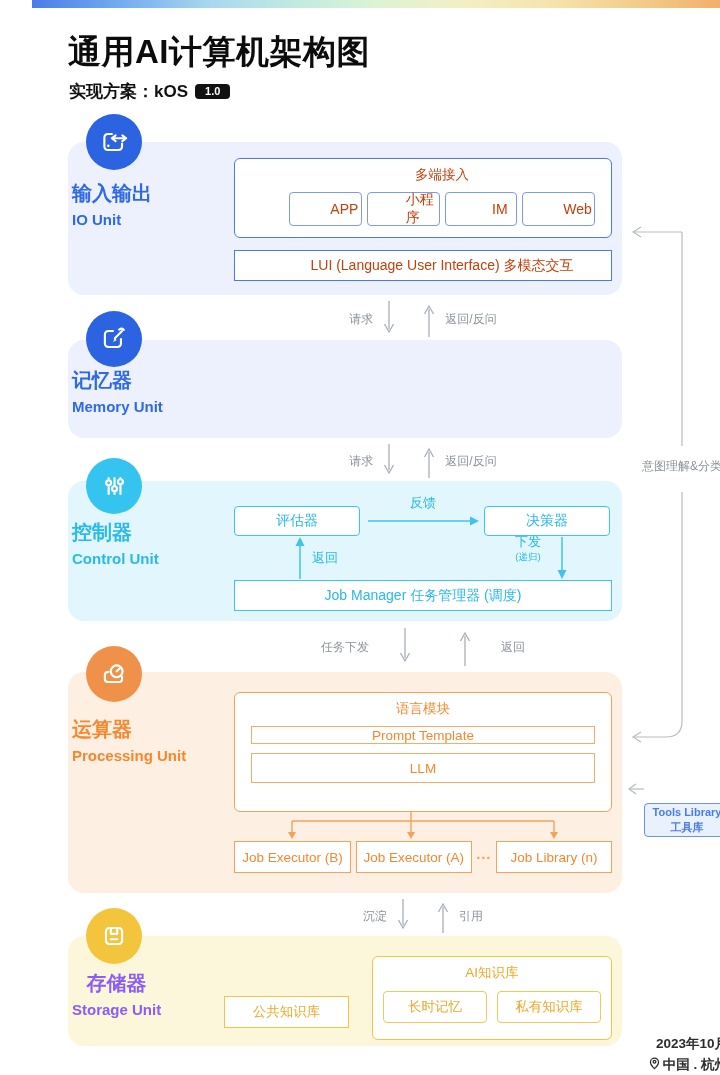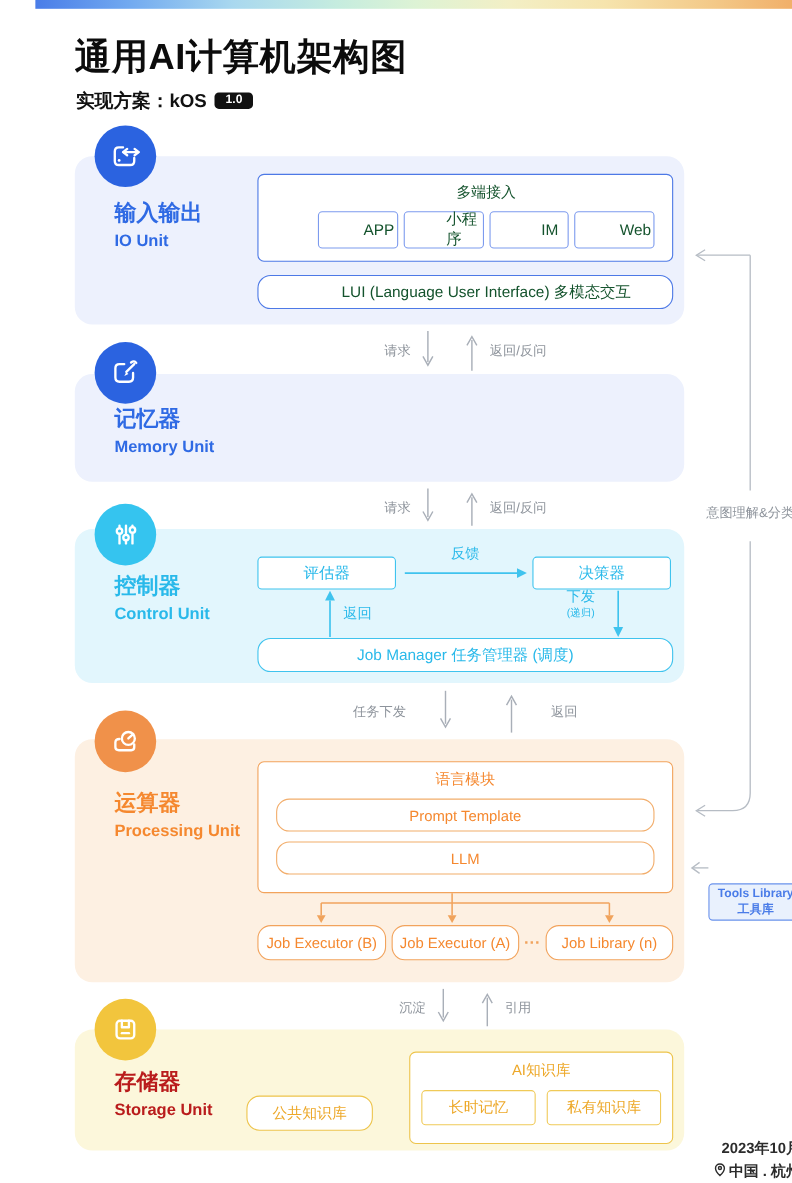"多端接入" .b-blue { color: #14532d -> #c2410c }
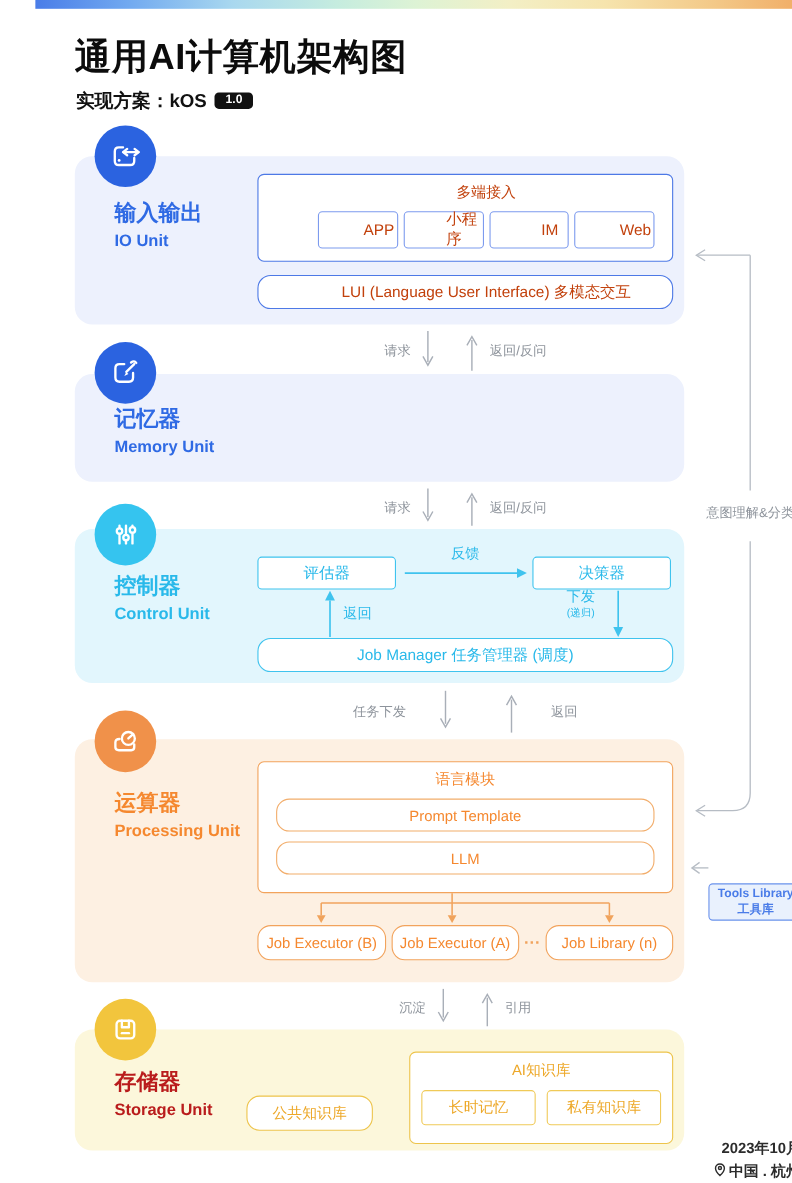"输入输出" .ulabel { left: 36px -> 4px }
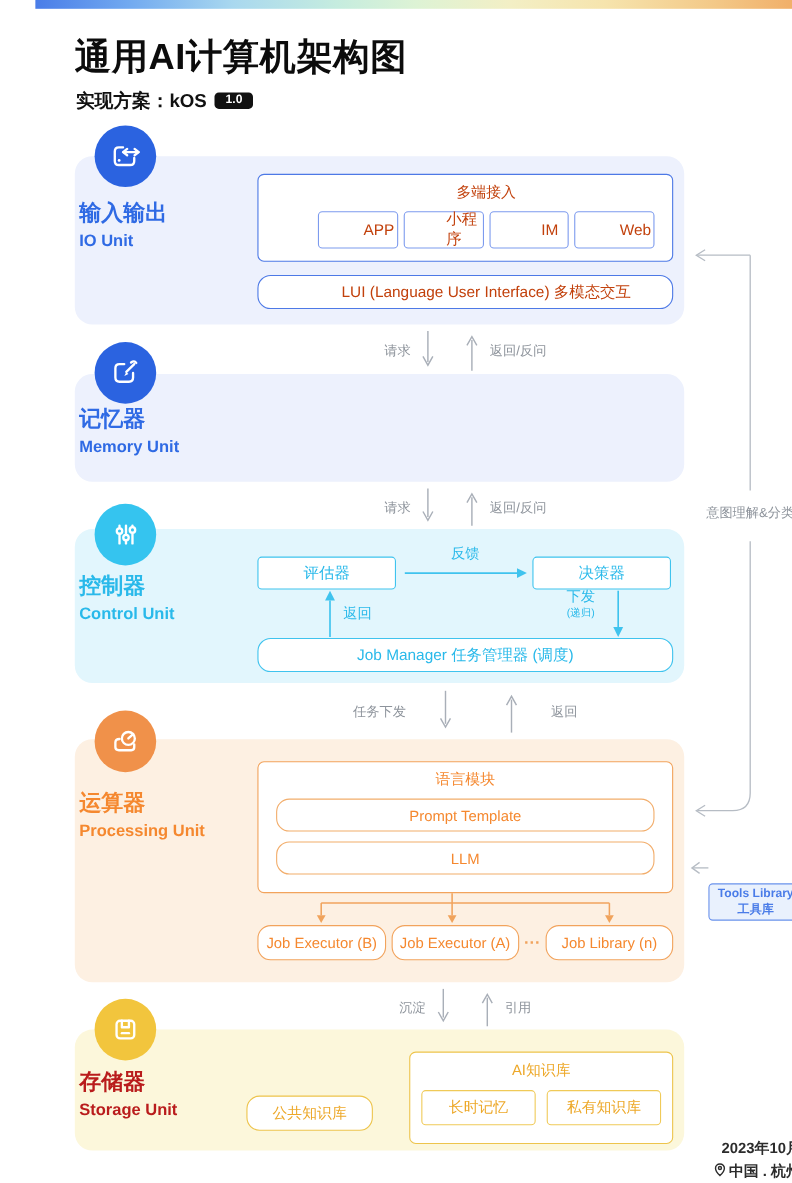"LUI (Language User Interface) 多模态交互" .bar { border-radius: 12px -> 0 }
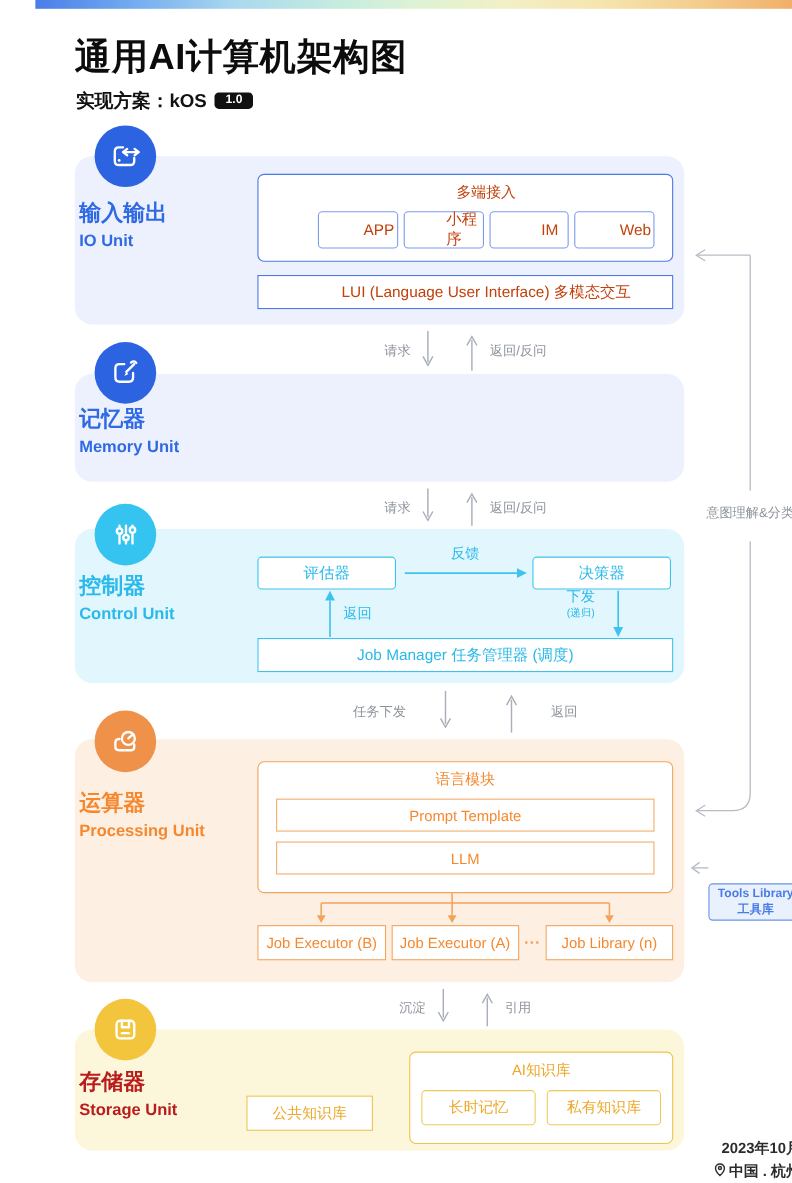"Prompt Template" div.bar { height: 30px -> 18px }
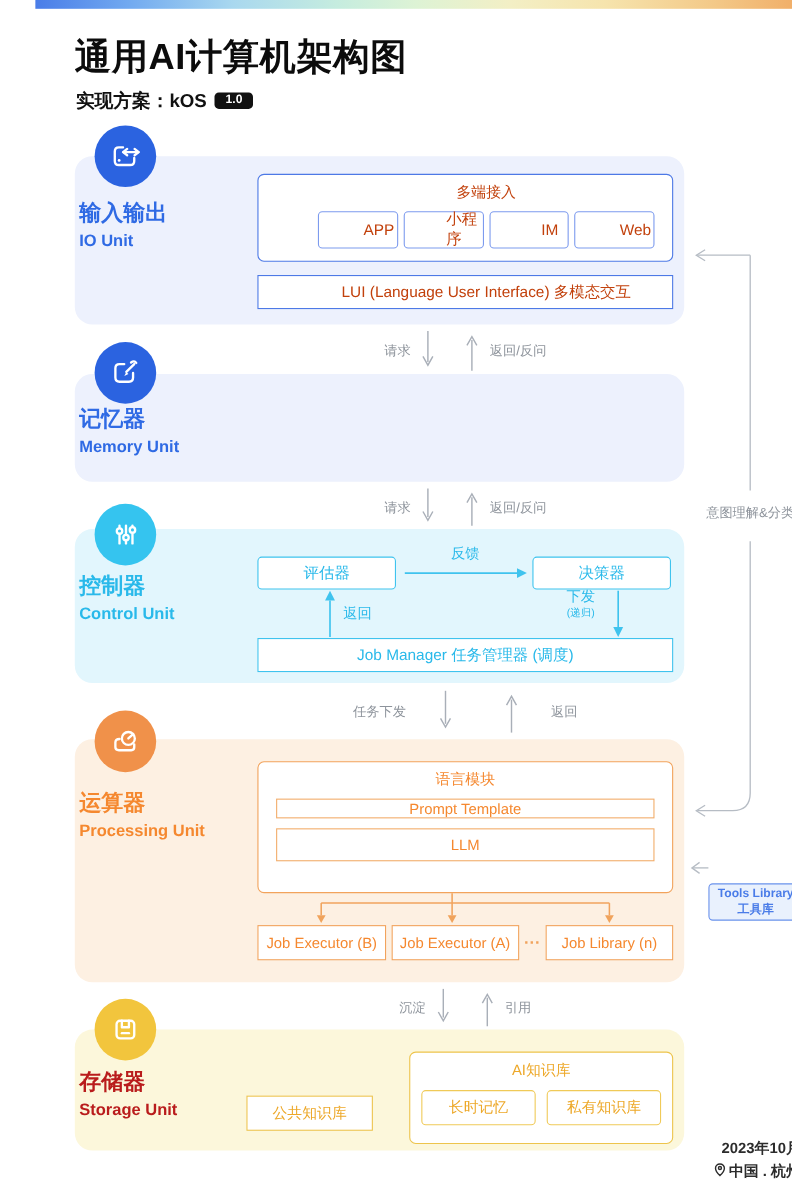"存储器" .t-yellow { color: #b91c1c -> #8b5cf6; text-align: none -> center }
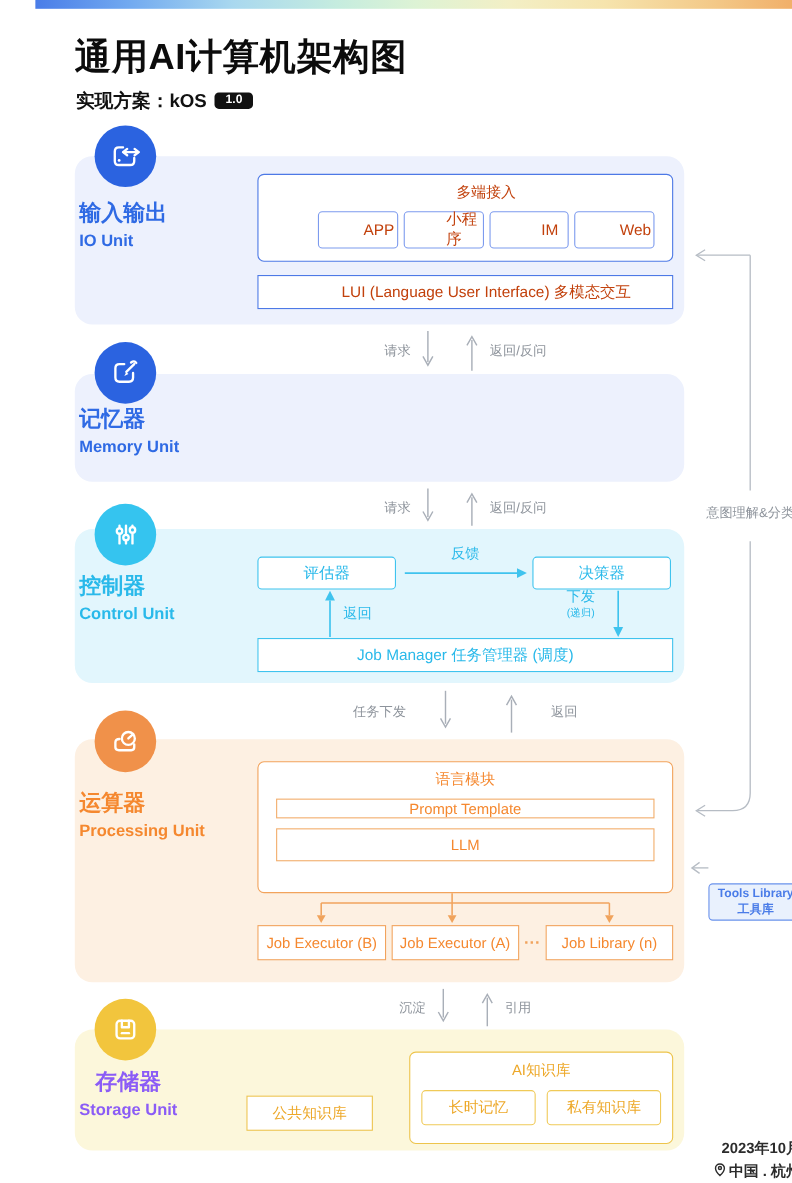"公共知识库" div.bar { width: 115px -> 125px }
